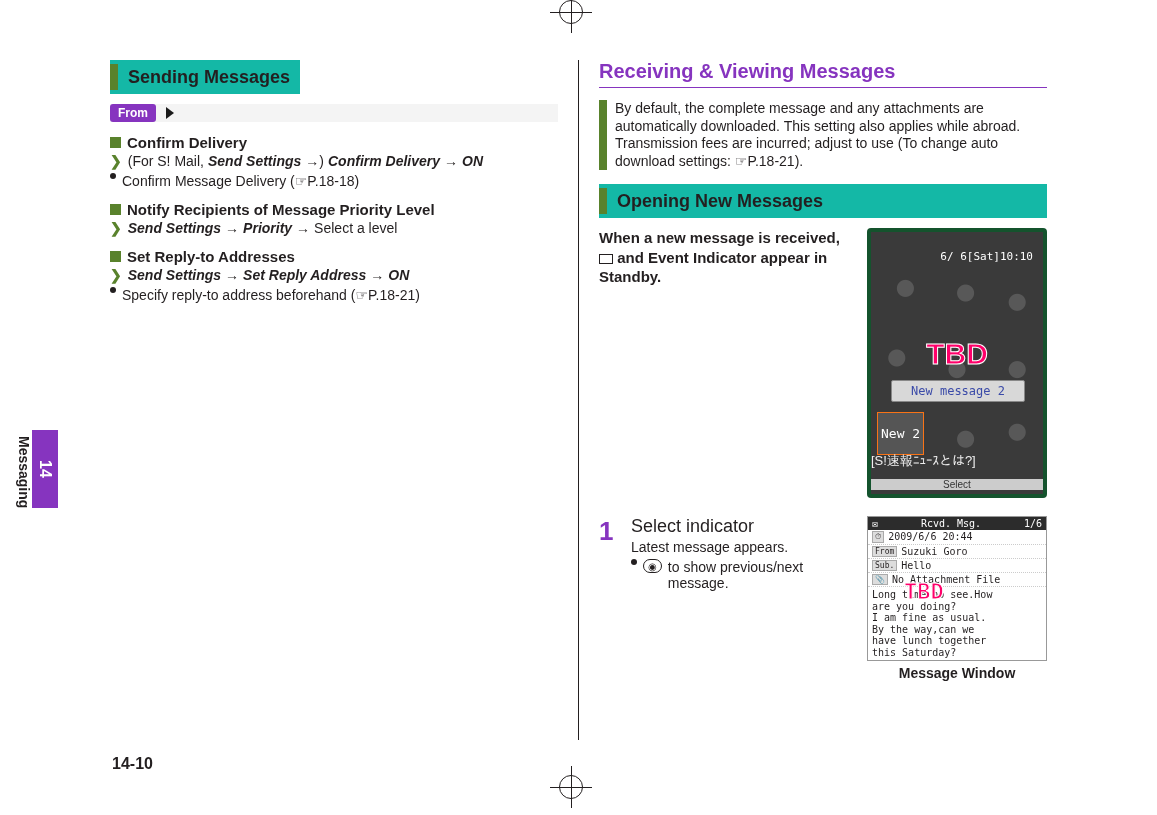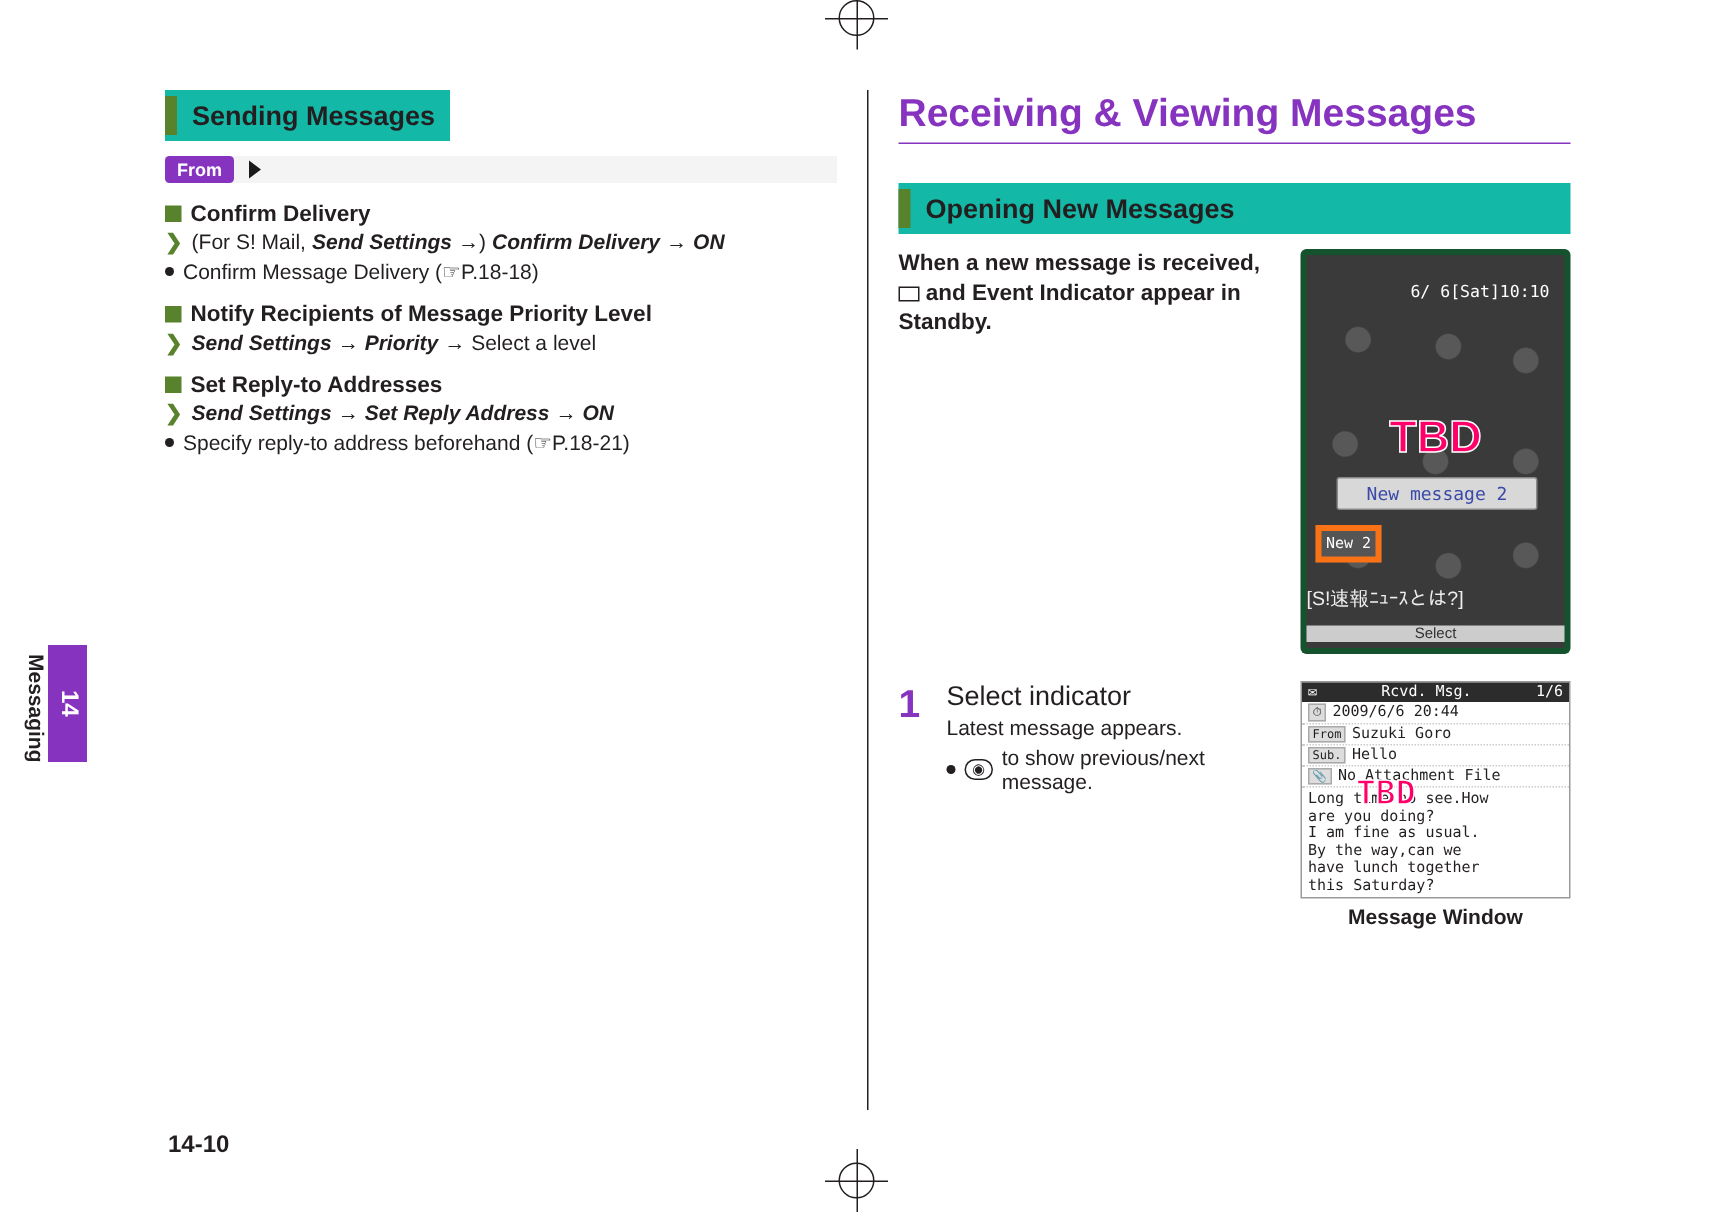"Receiving & Viewing Messages" .right-title { font-size: 26px -> 20px }
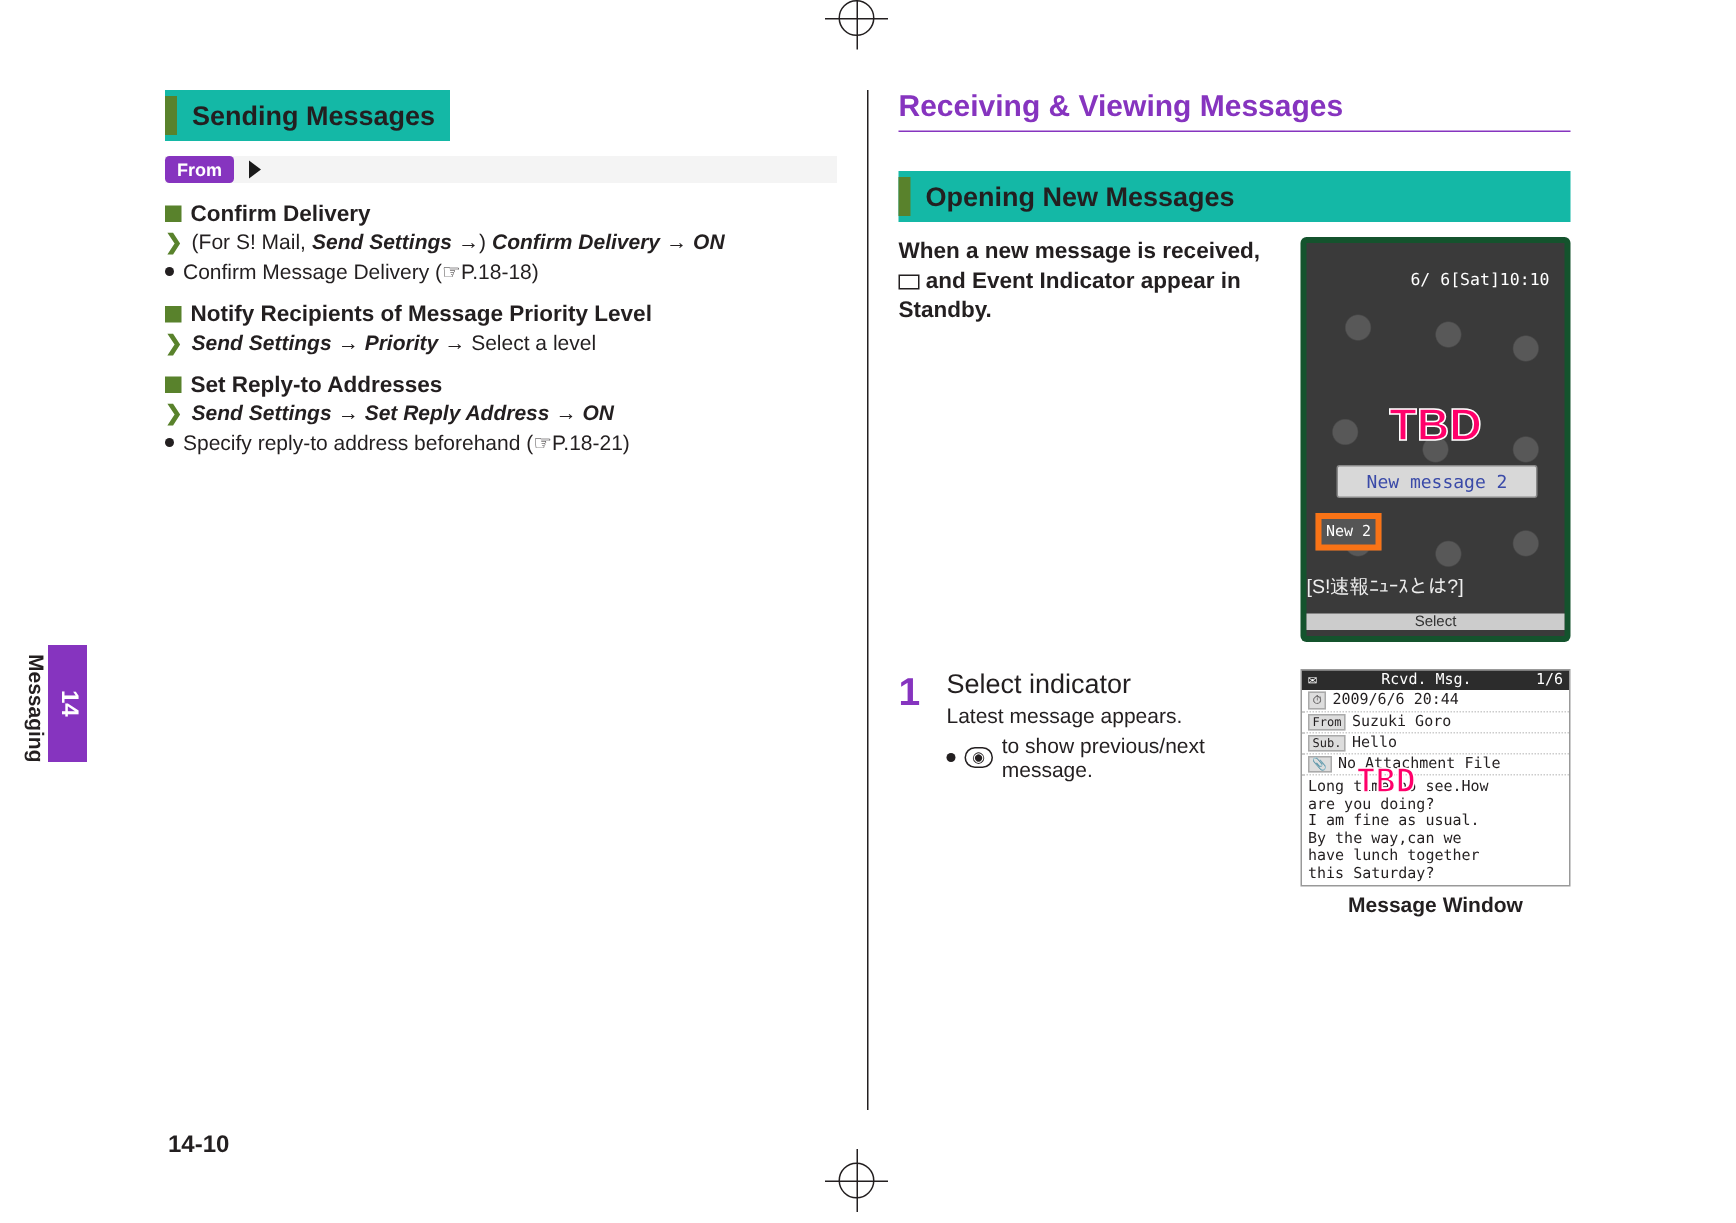"By default, the complete message" div.info-body { html: none -> <div>By default, the complete message and any attachments are automatically downloaded. This setting also applies while abroad. Transmission fees are incurred; adjust to use (To change auto download settings: ☞P.18-21).</div> }
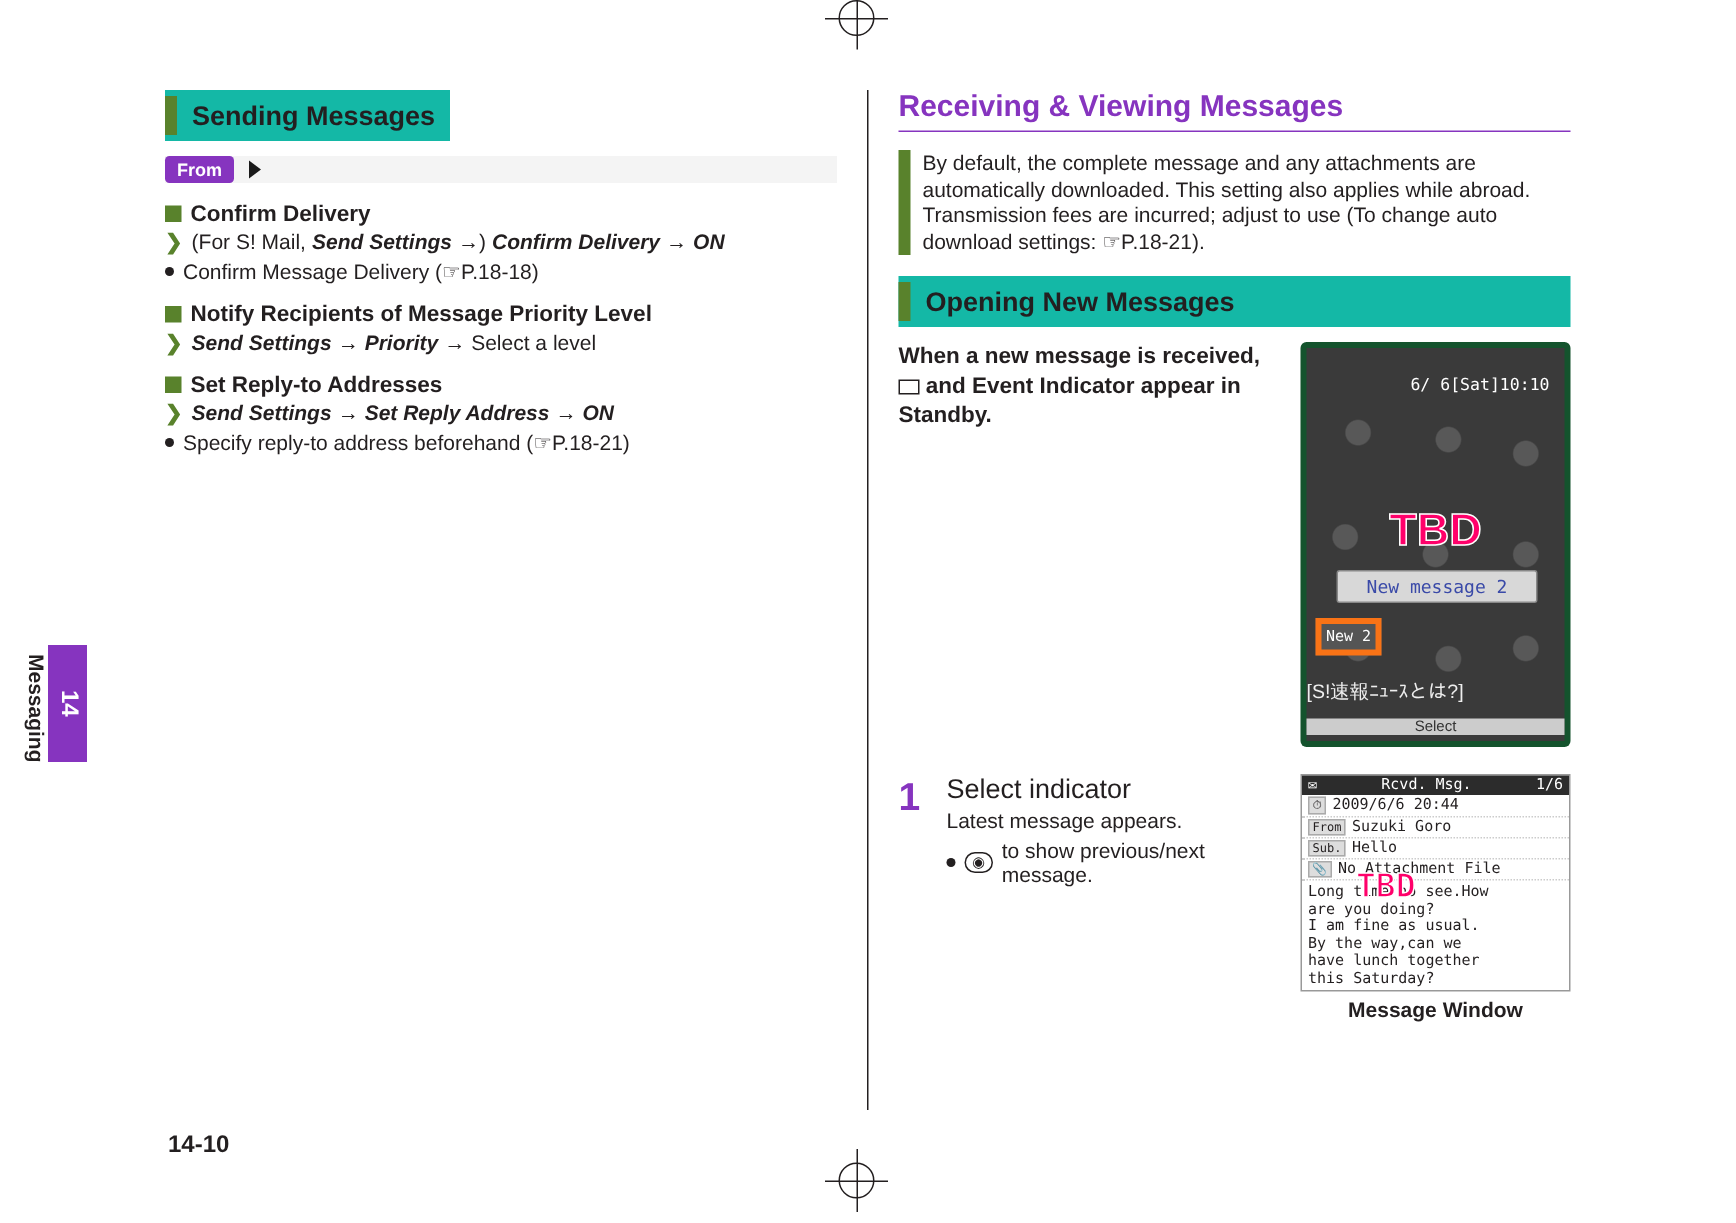"Confirm Message Delivery (☞P.18-18)" .note-line { align-items: center -> flex-start }
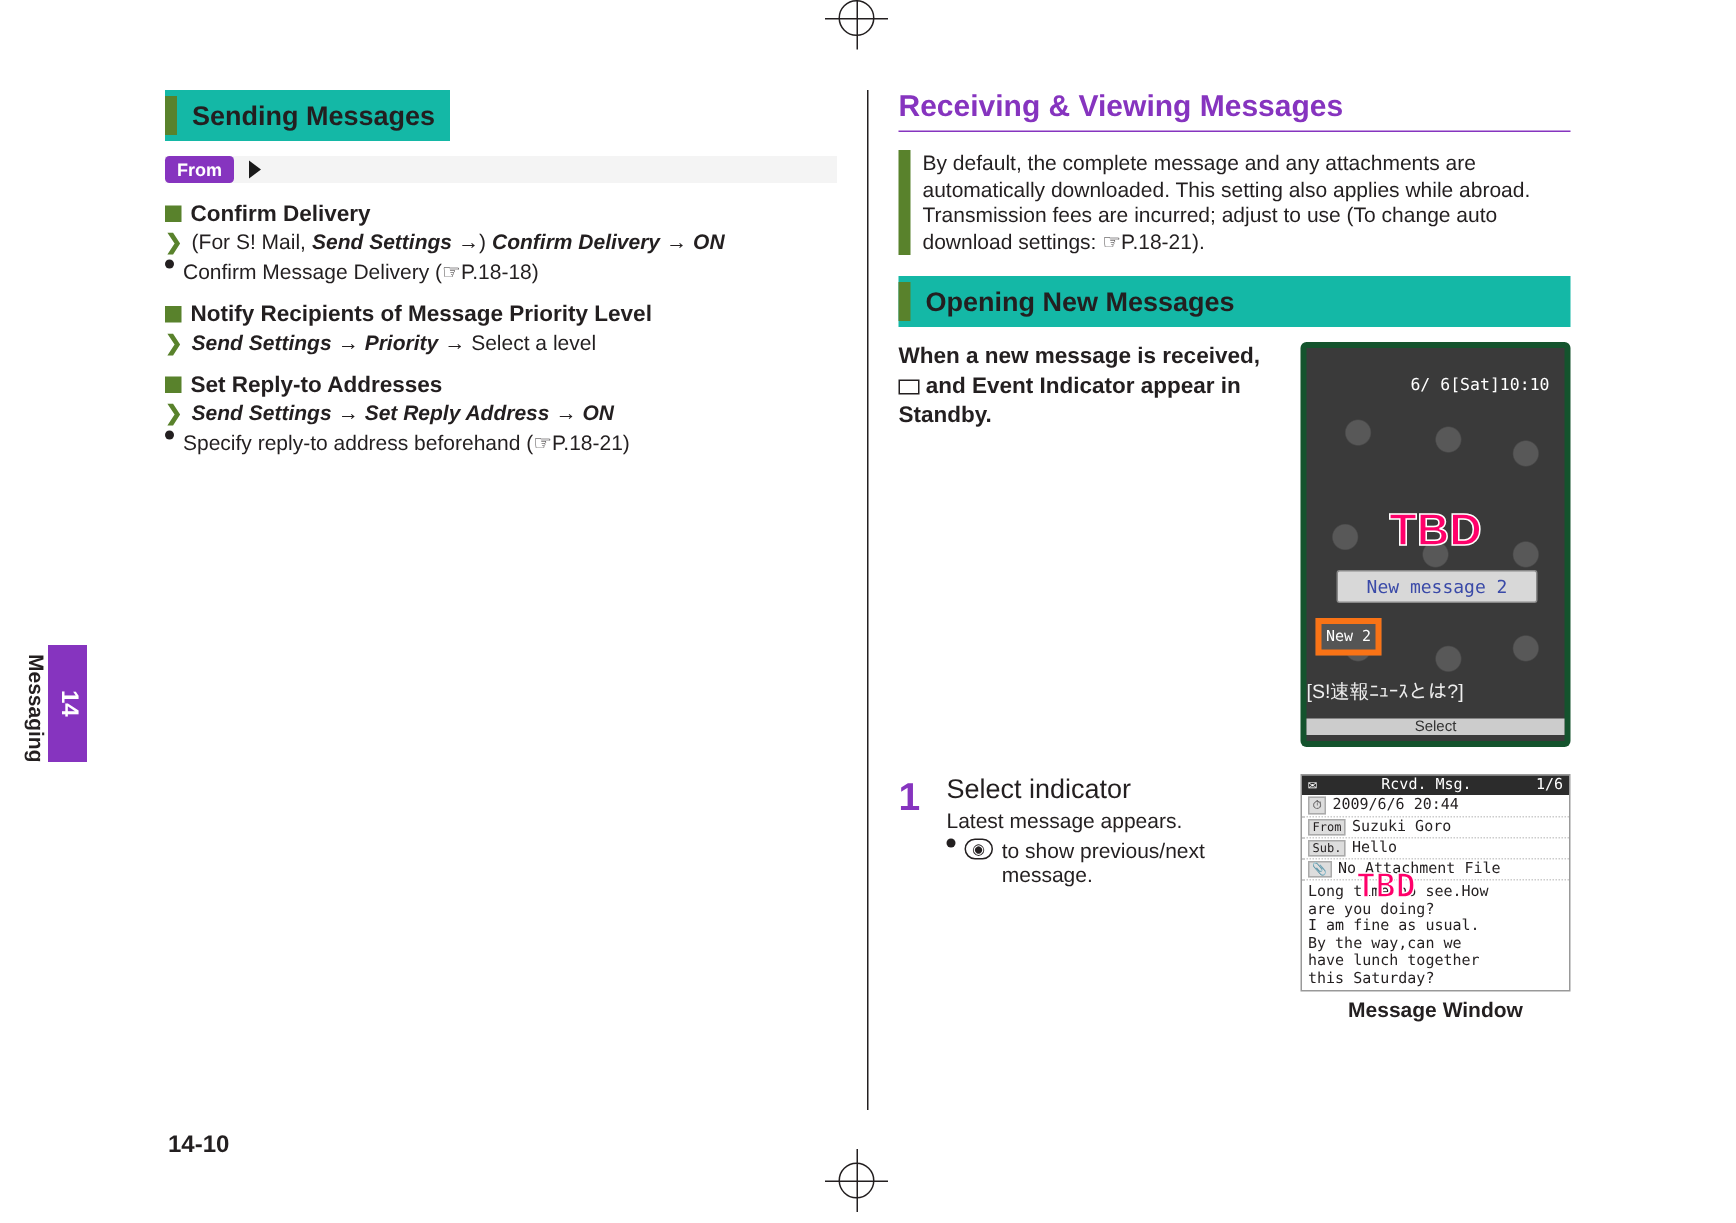"New 2" .phone-new2 { border: 4px solid #f97316 -> 1px solid #f97316; font-size: 10px -> 13px; padding: 3px 3px -> 13px 3px }
